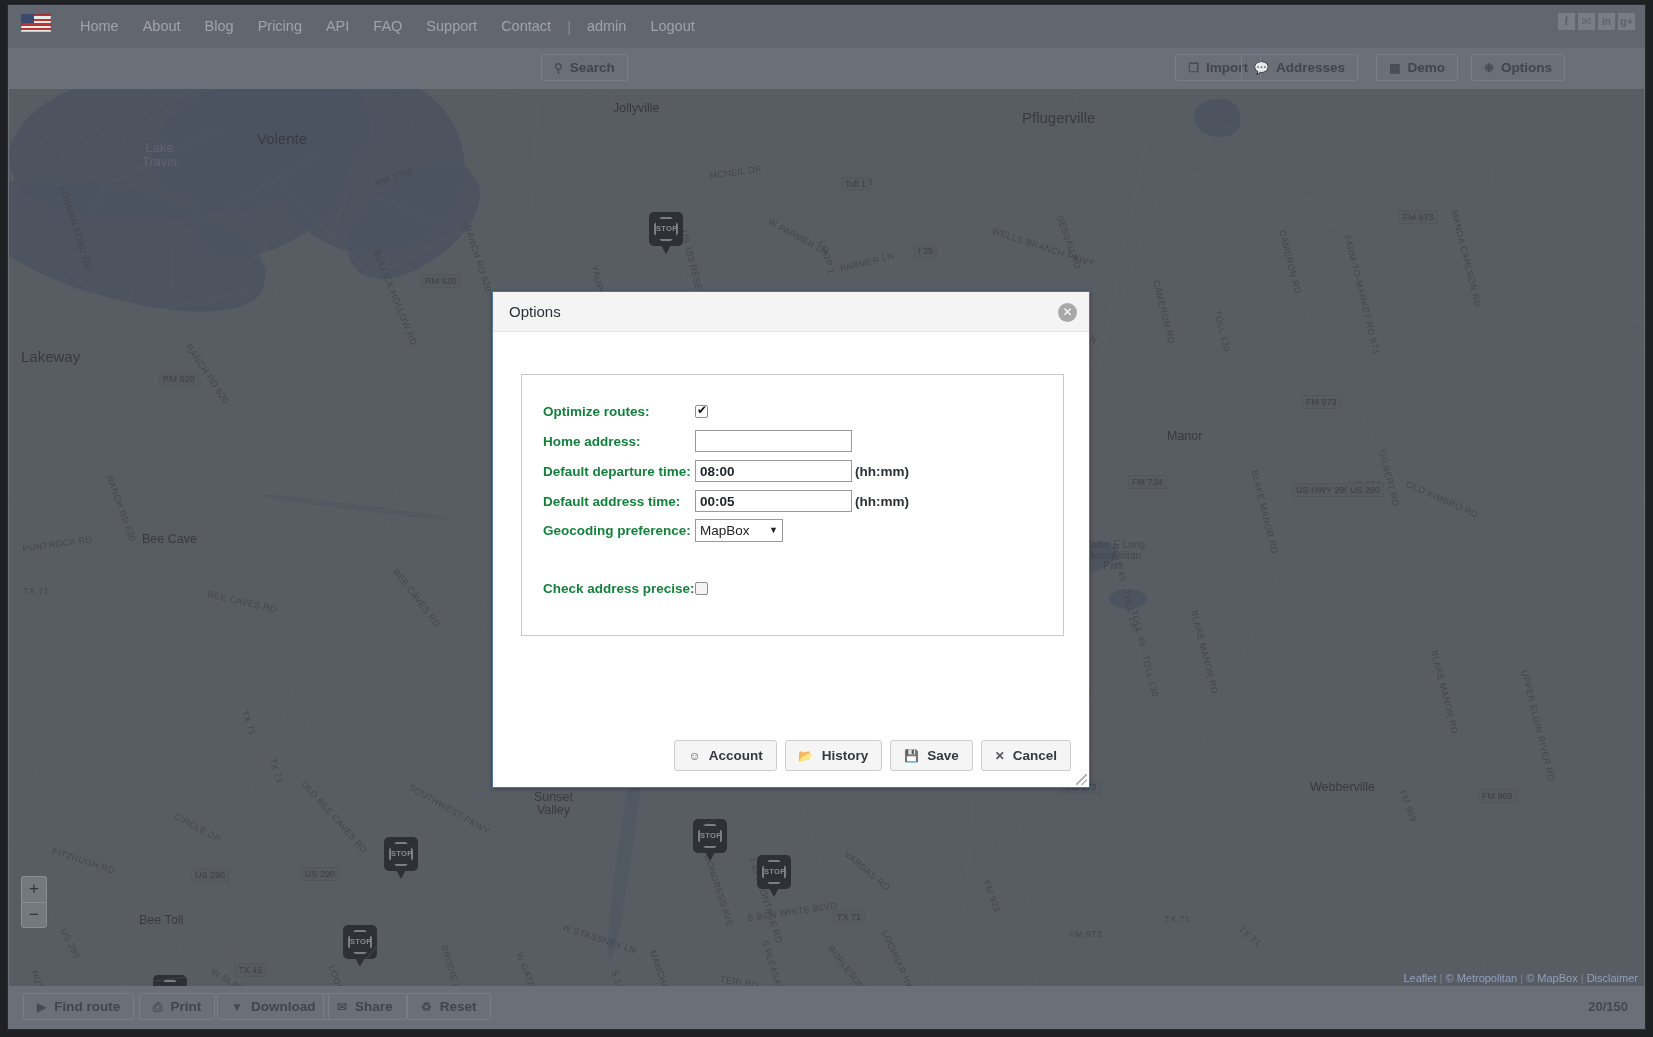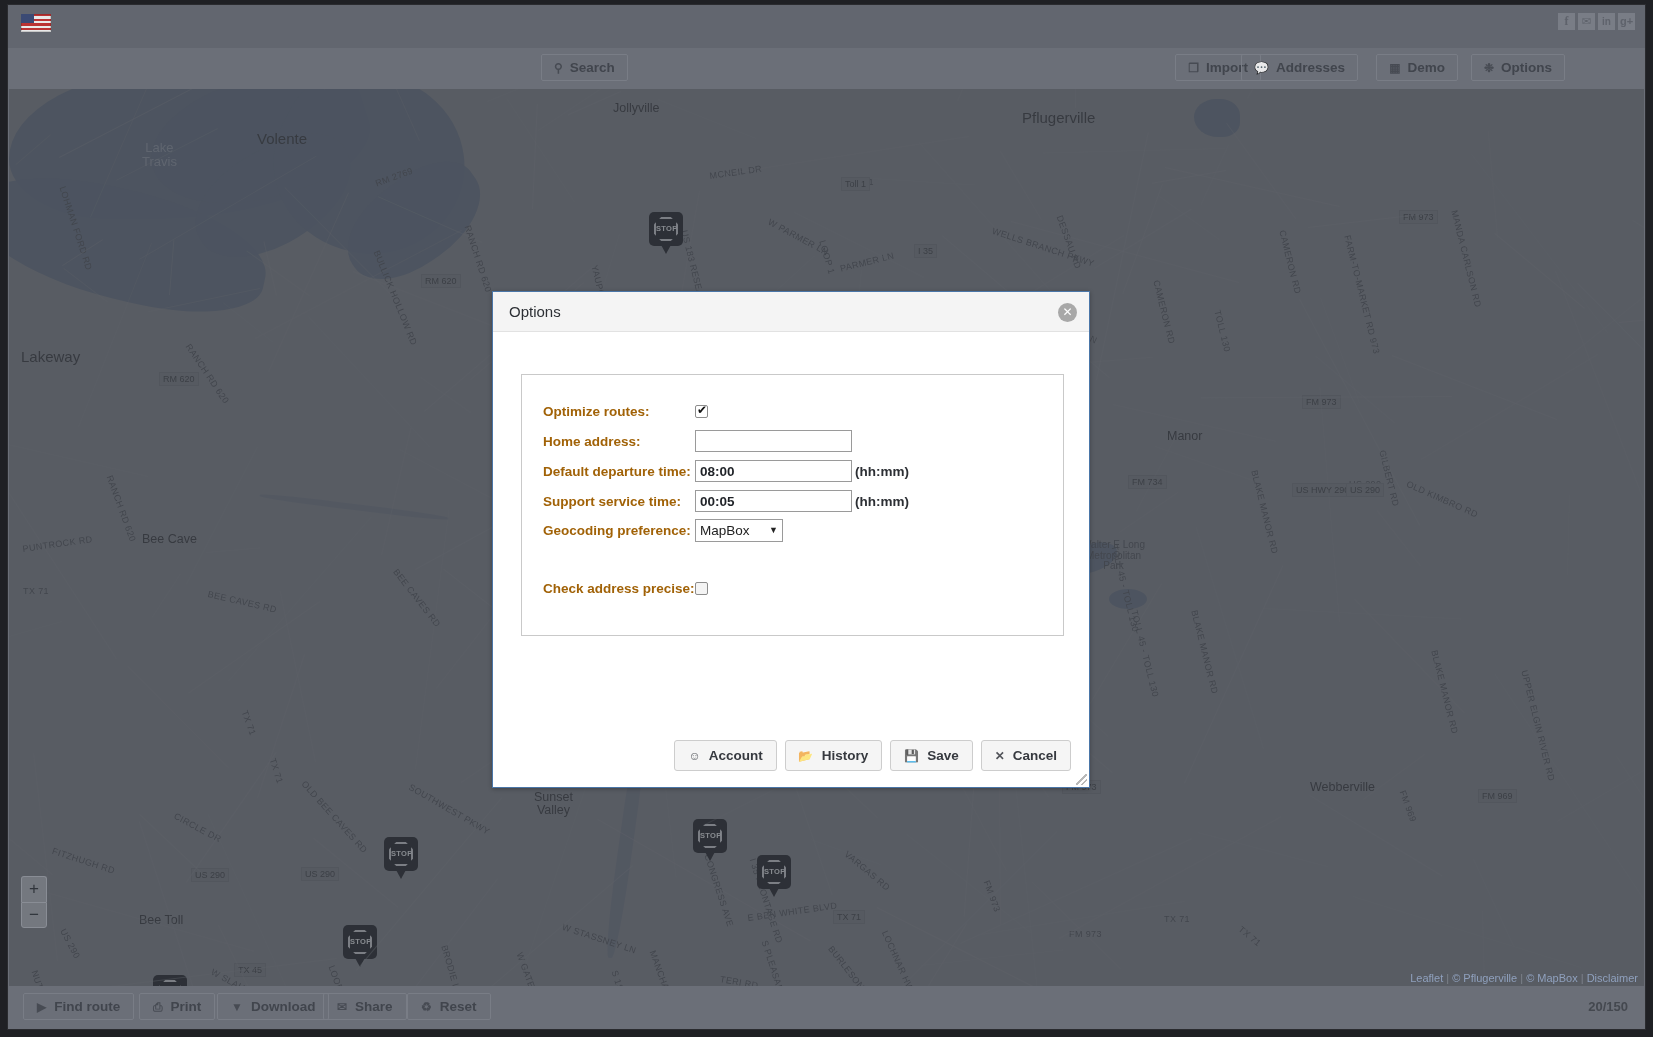"Home" div.navlinks { html: none -> <div> <a>Home</a> <a>About</a> <a>Blog</a> <a>Pricing</a> <a>API</a> <a>FAQ</a> <a>Support</a> <a>Contact</a> <span>|</span> <a>admin</a> <a>Logout</a> </div> }
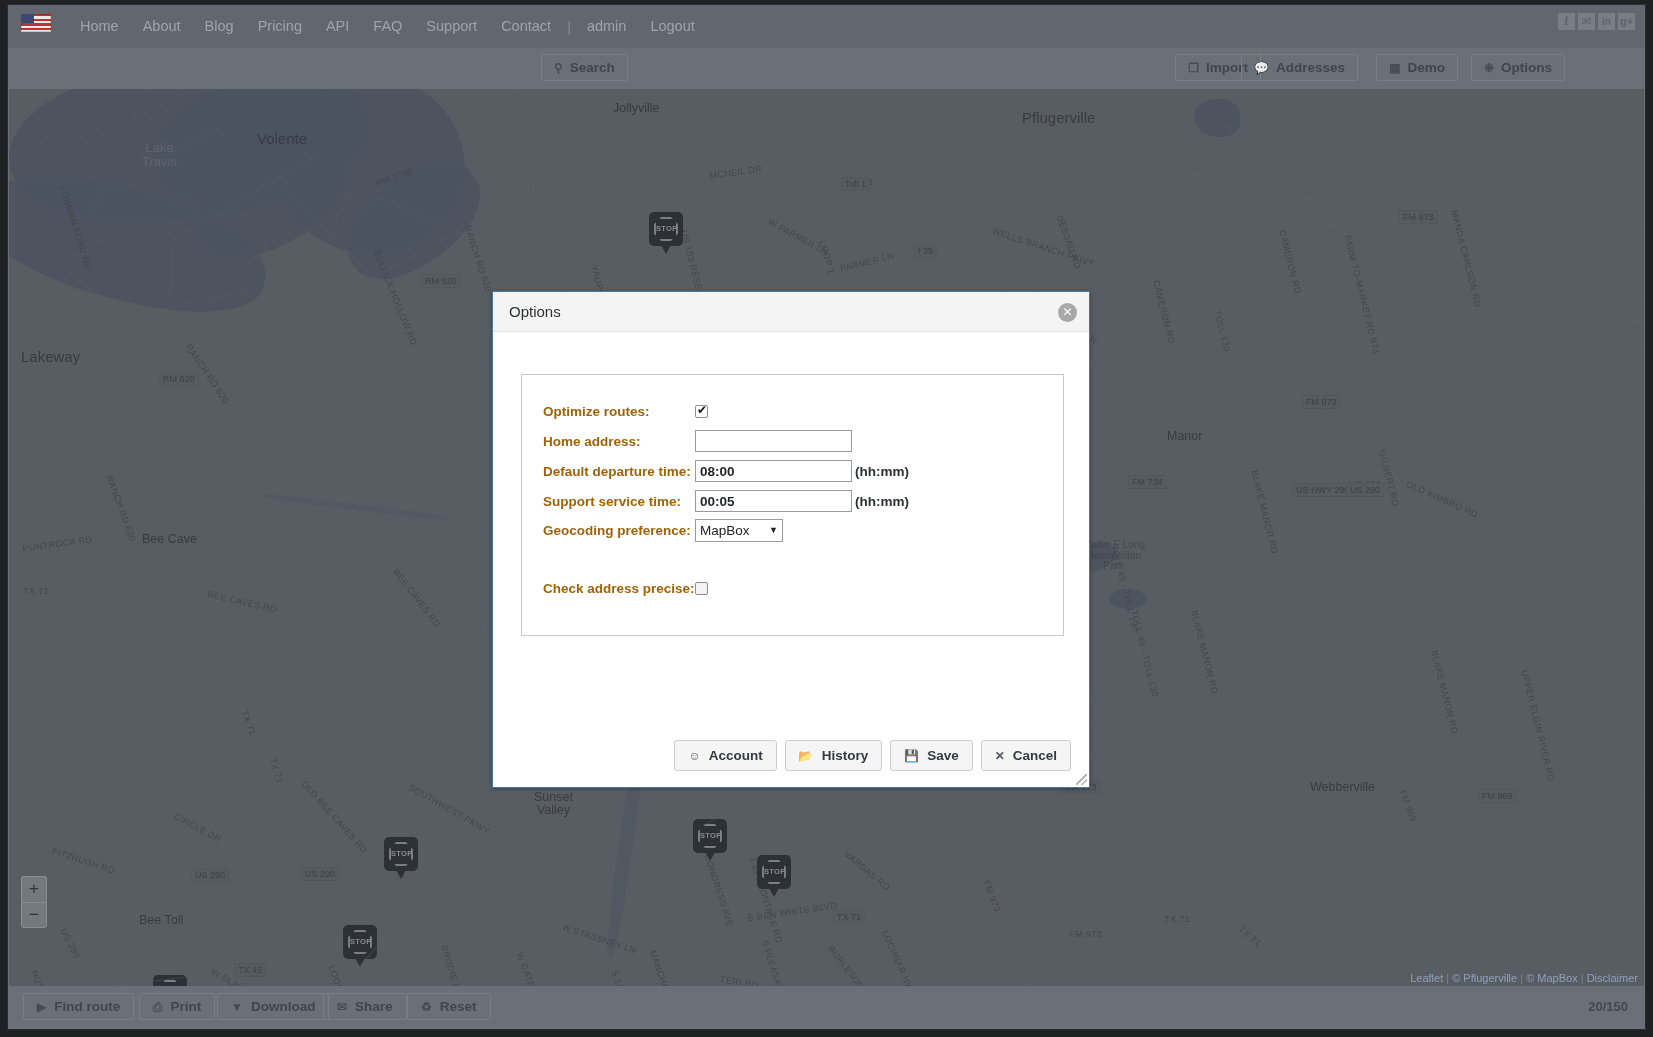"Optimize routes:" .flabel { color: #a16207 -> #15803d }
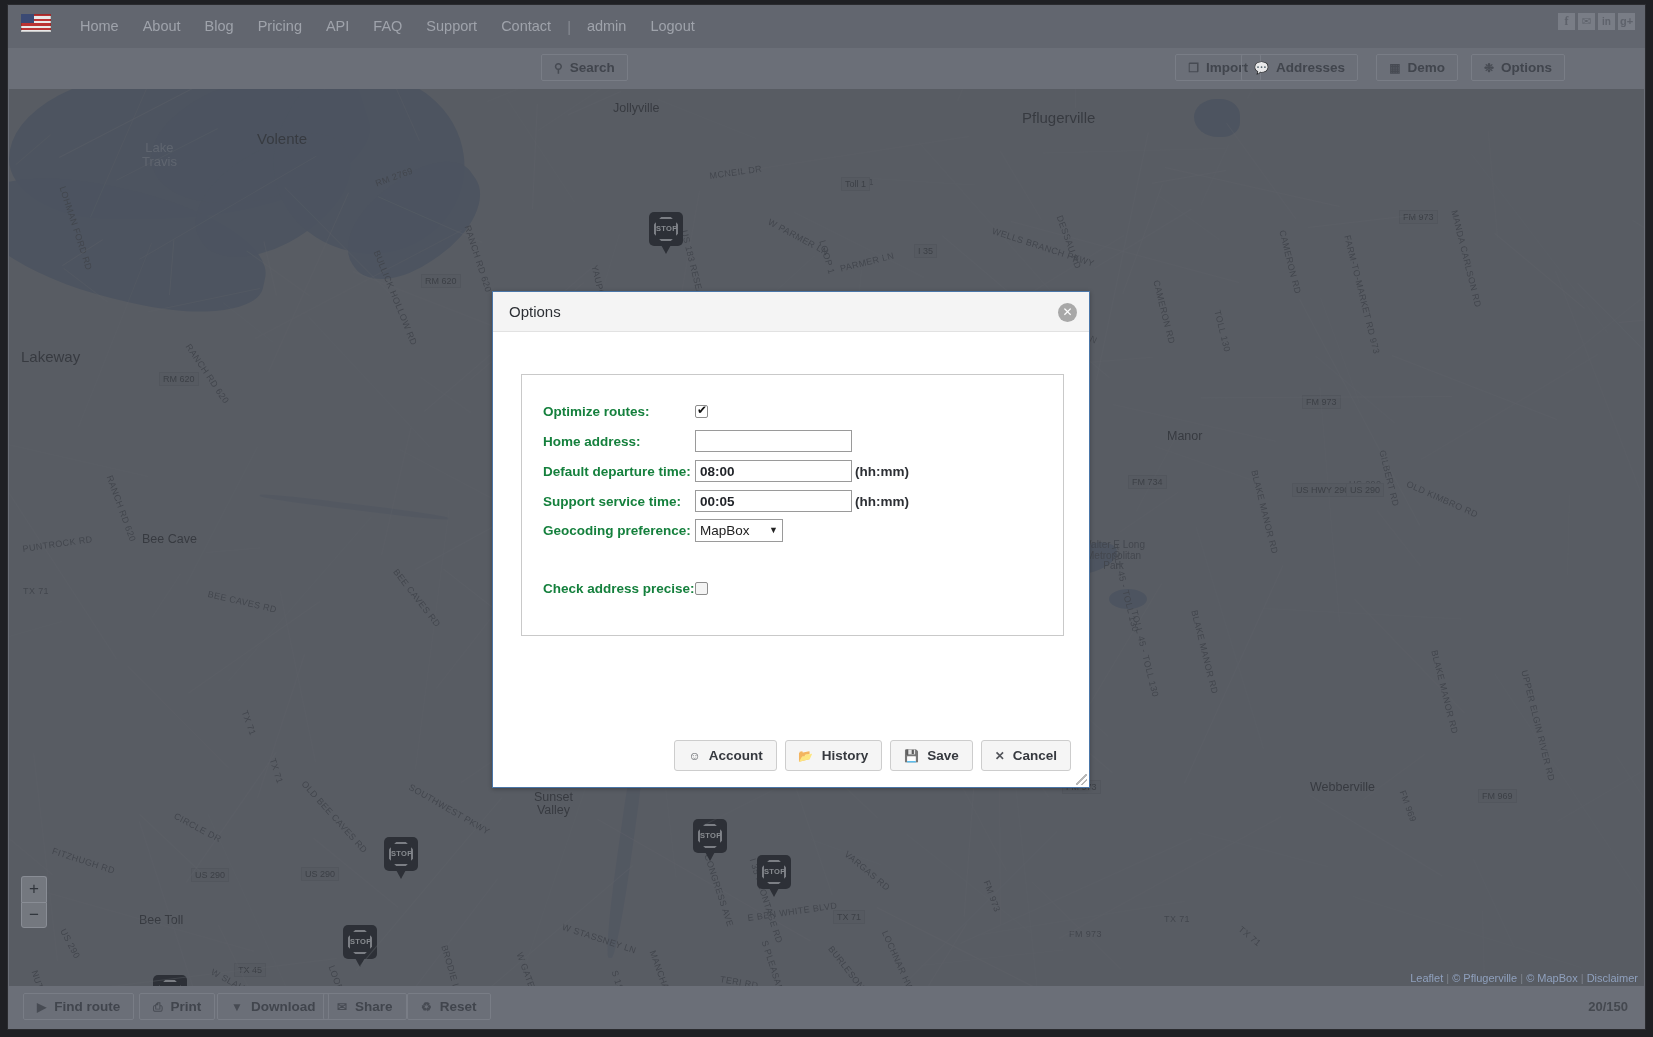"Support service time:" span.flabel { text: Support service -> Default address }
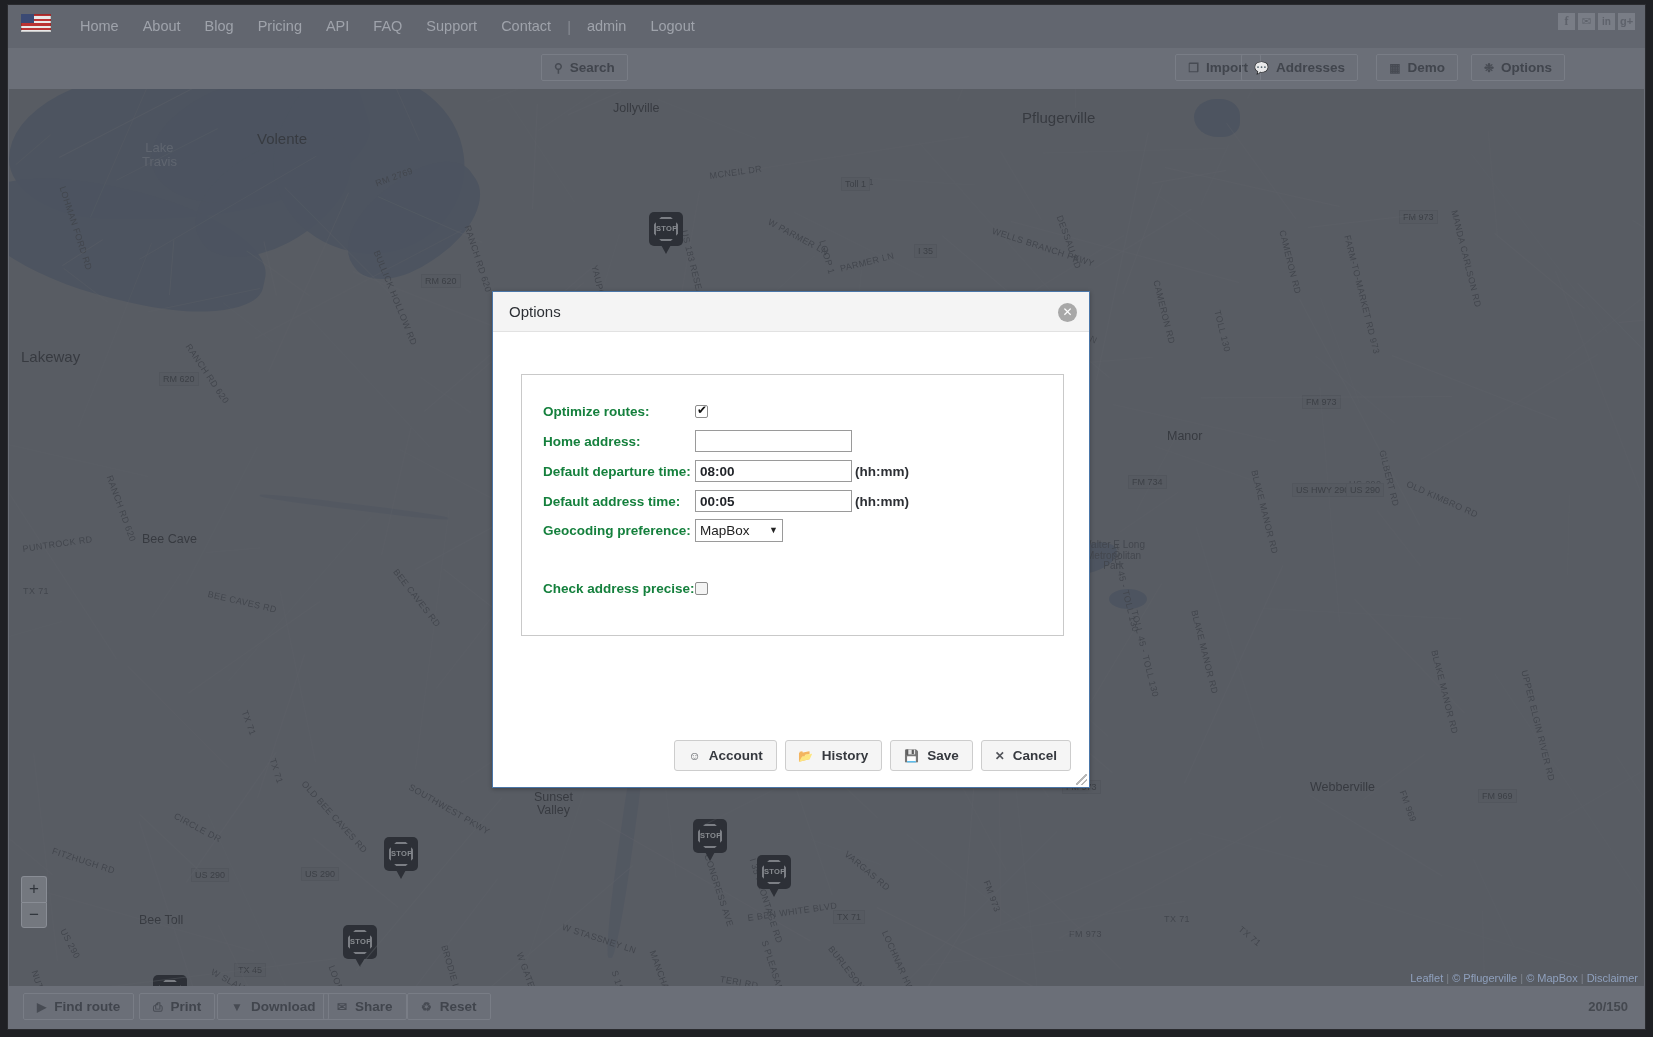"© Pflugerville" a { text: Pflugerville -> Metropolitan }
